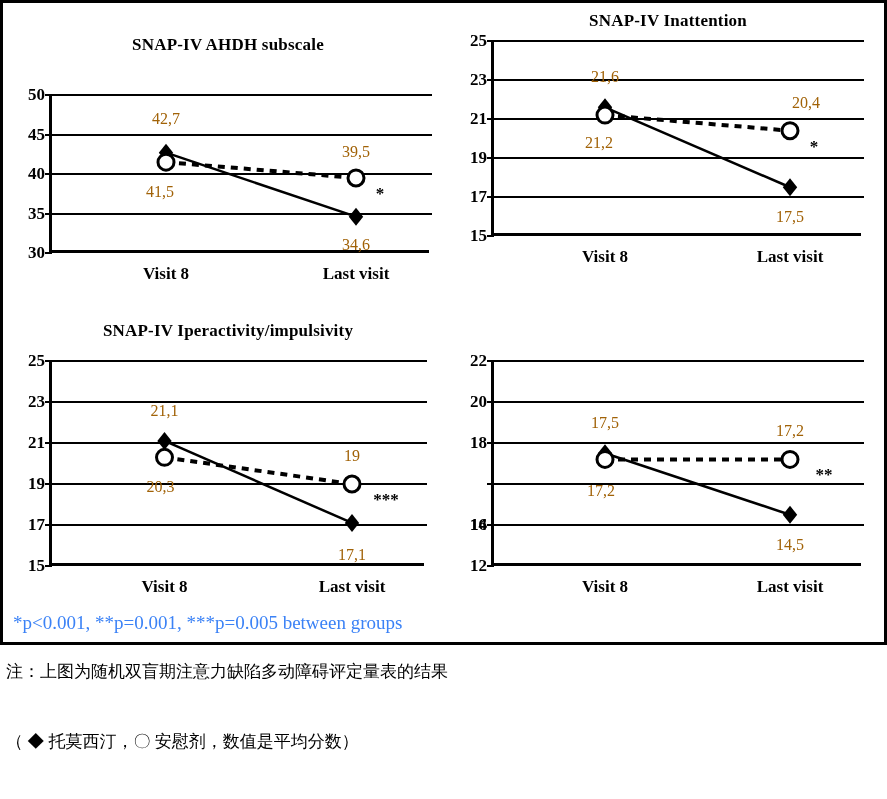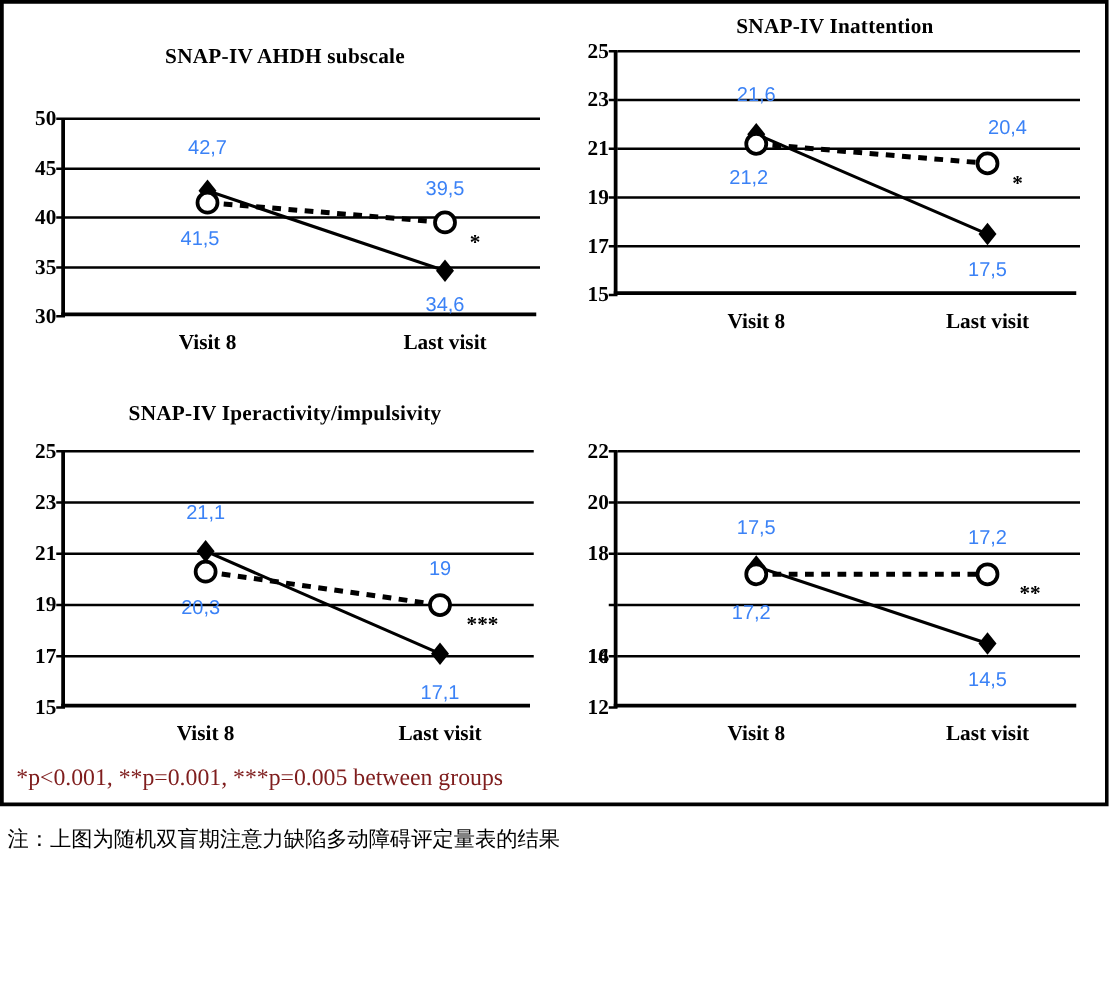"21,6" .dlabel { color: #3b82f6 -> #a16207; font-family: Liberation Sans, sans-serif -> Liberation Serif, serif }
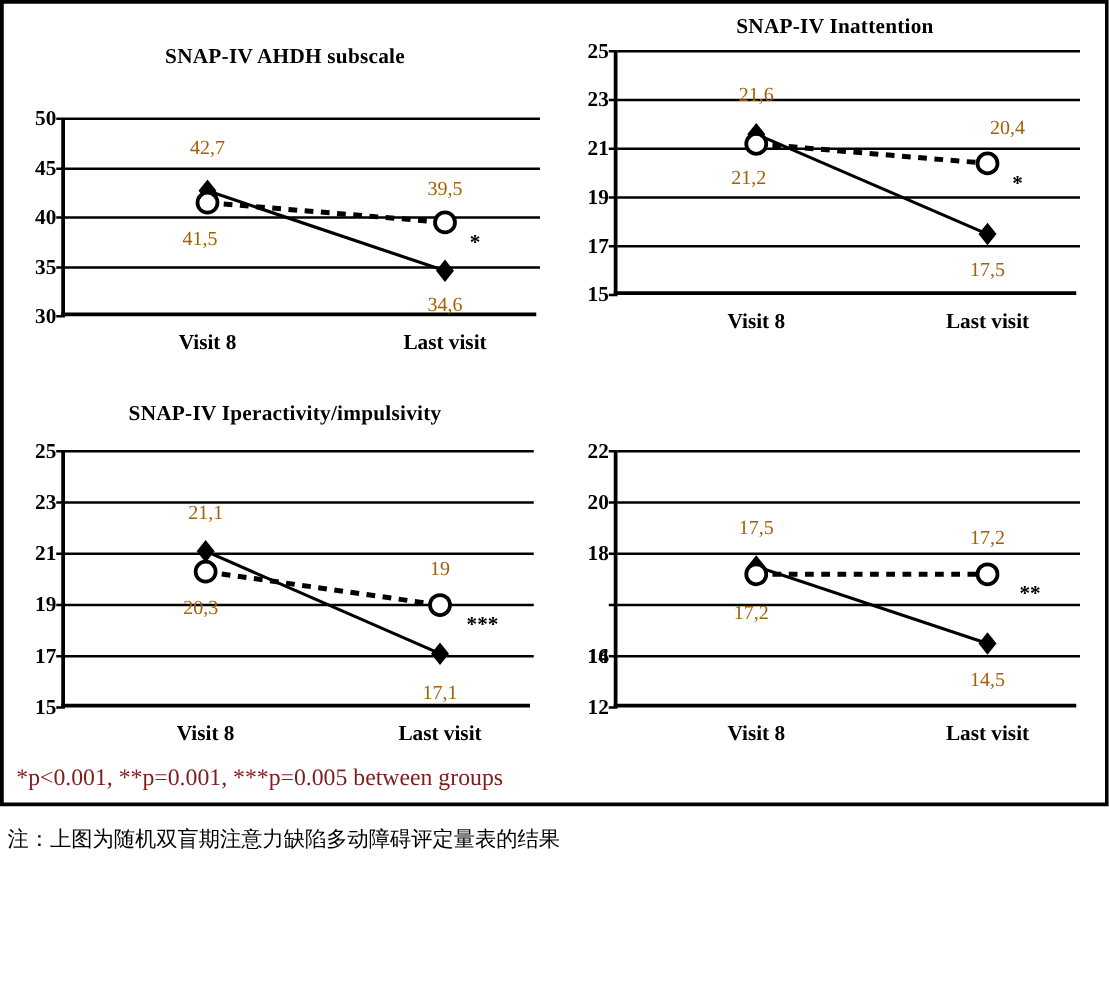"*p<0.001, **p=0.001, ***p=0.005 between" .footnote { color: #7f1d1d -> #3b82f6 }
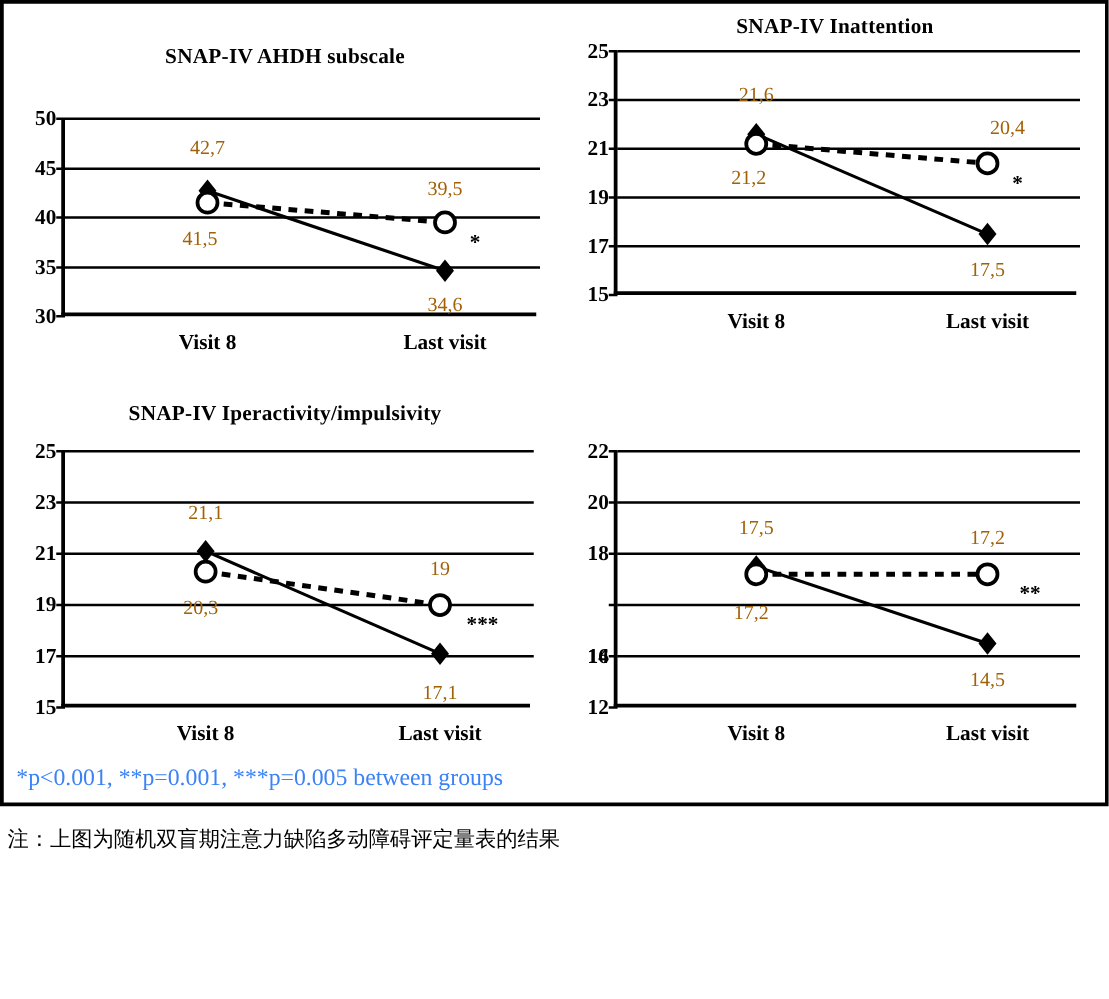"（ ◆ 托莫西汀，〇 安慰剂，数值是平均分数）" div.caption { html: none -> <div>（ ◆ 托莫西汀，〇 安慰剂，数值是平均分数）</div> }
